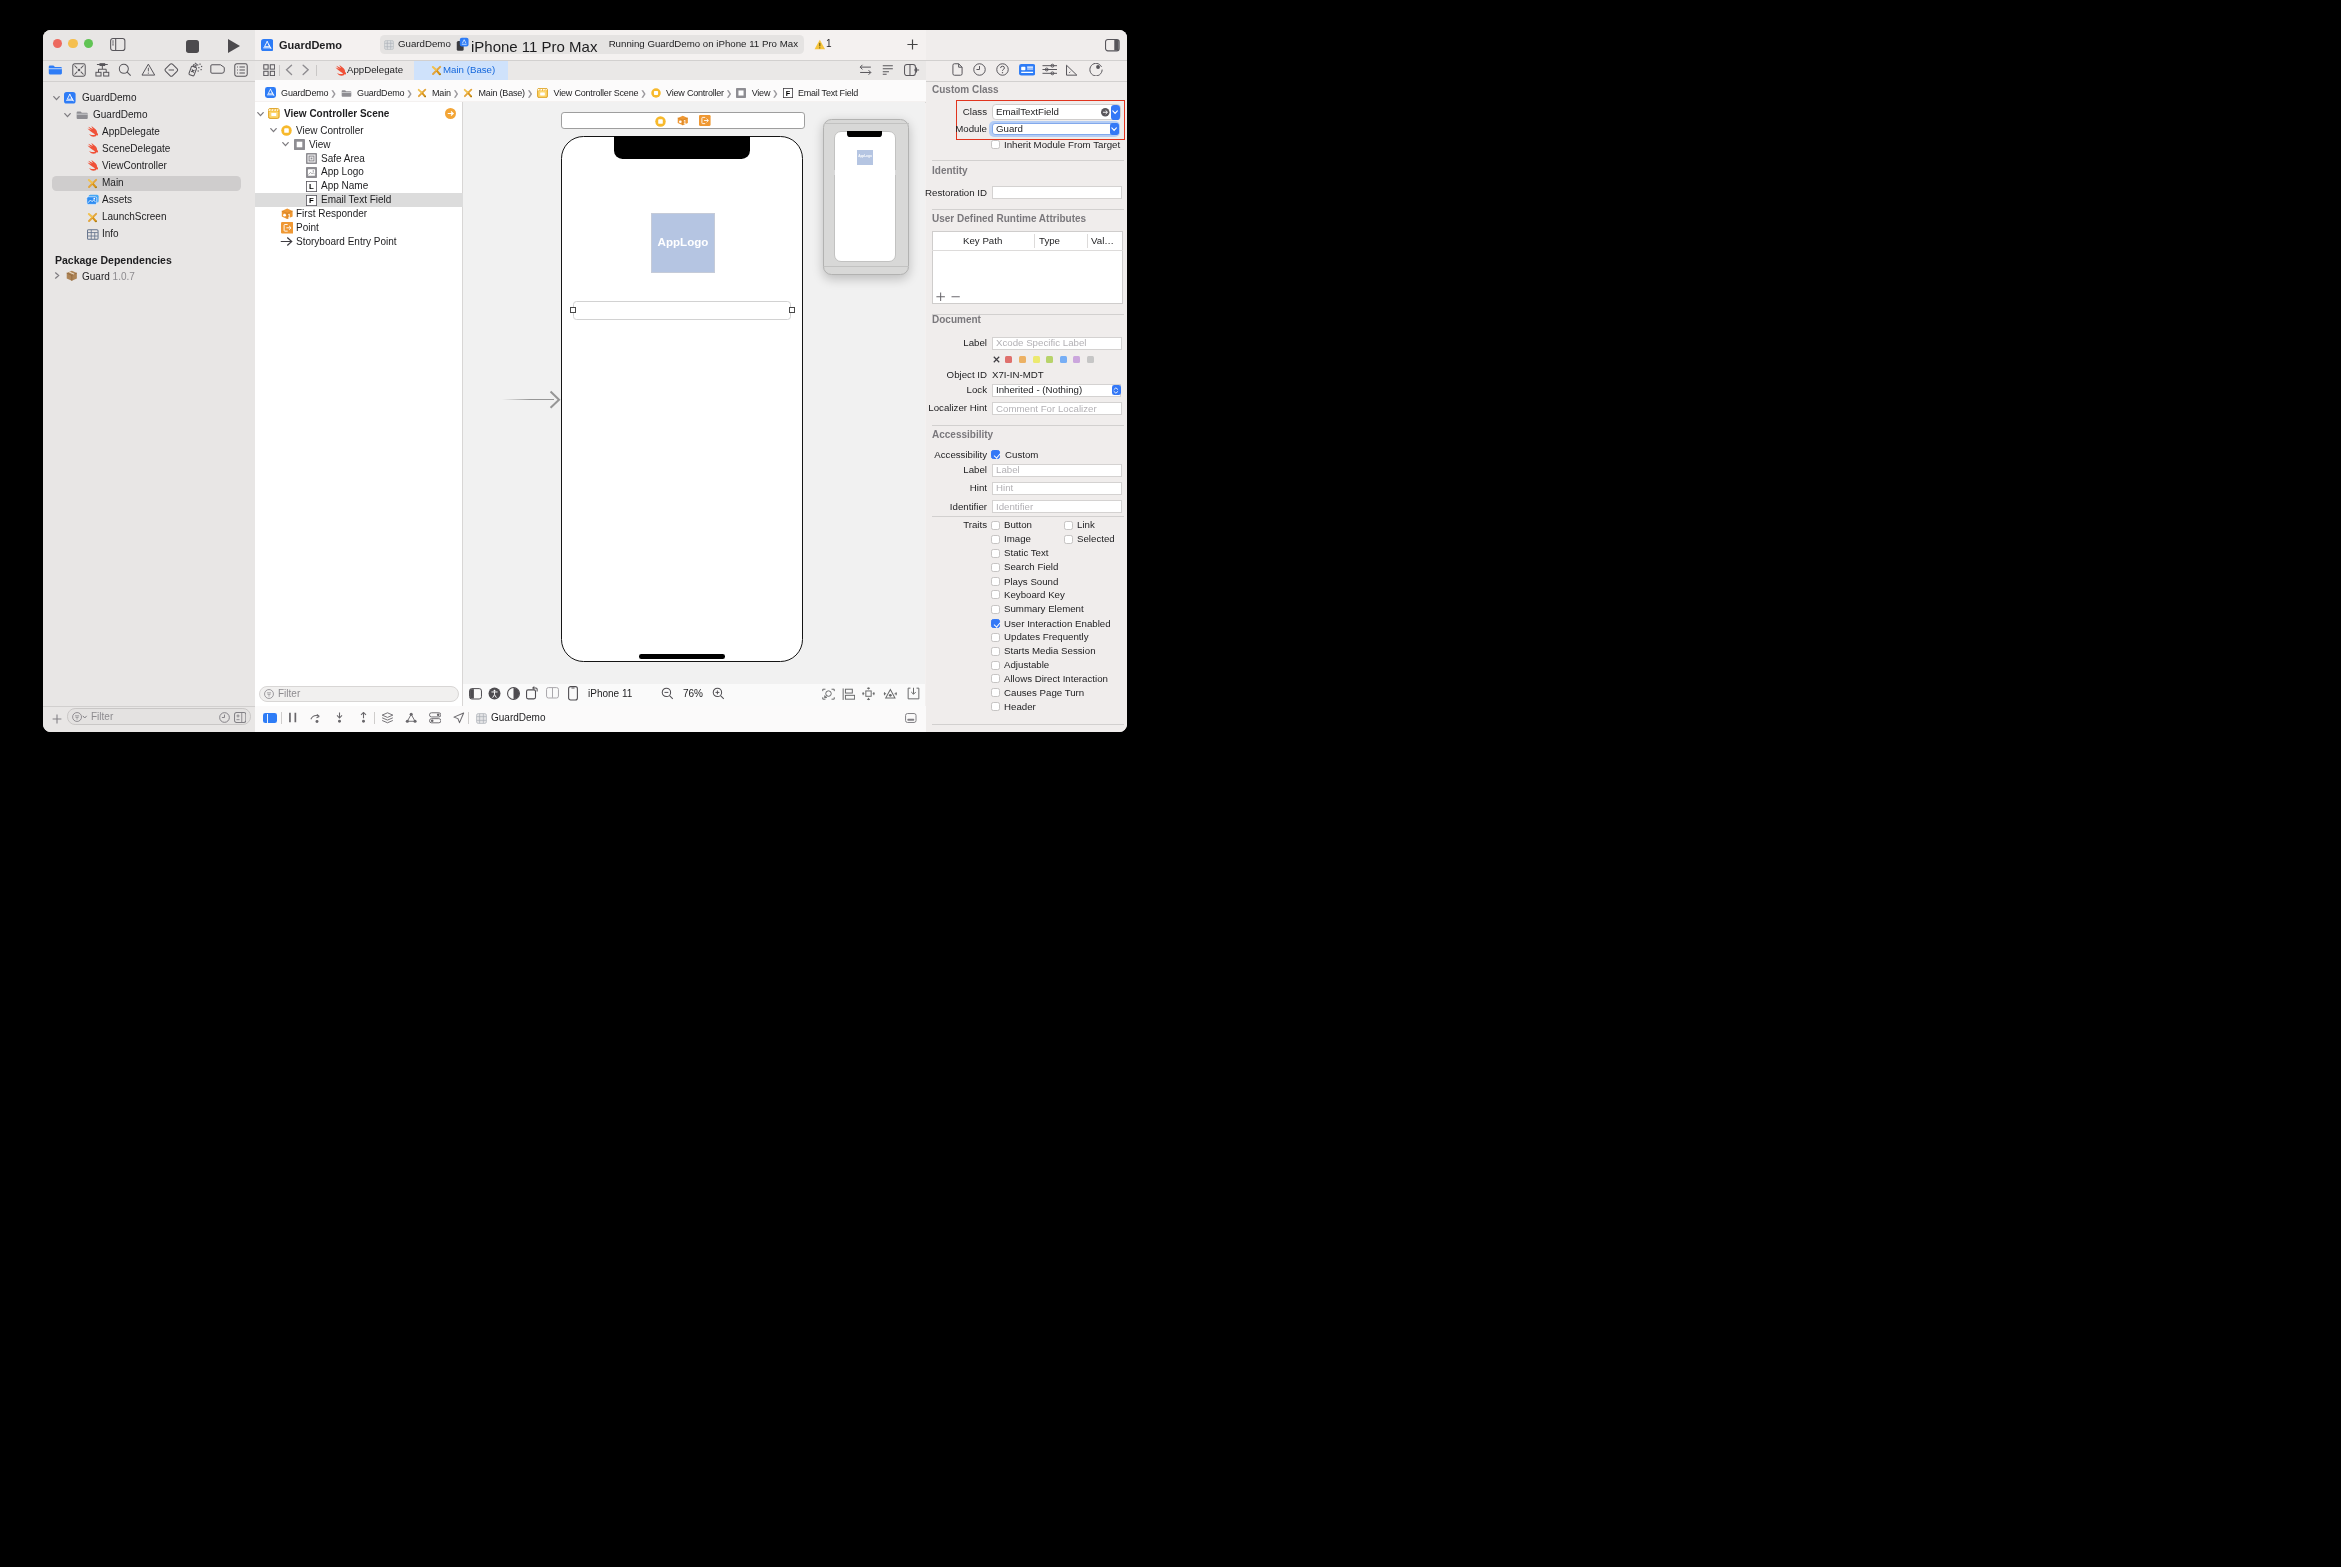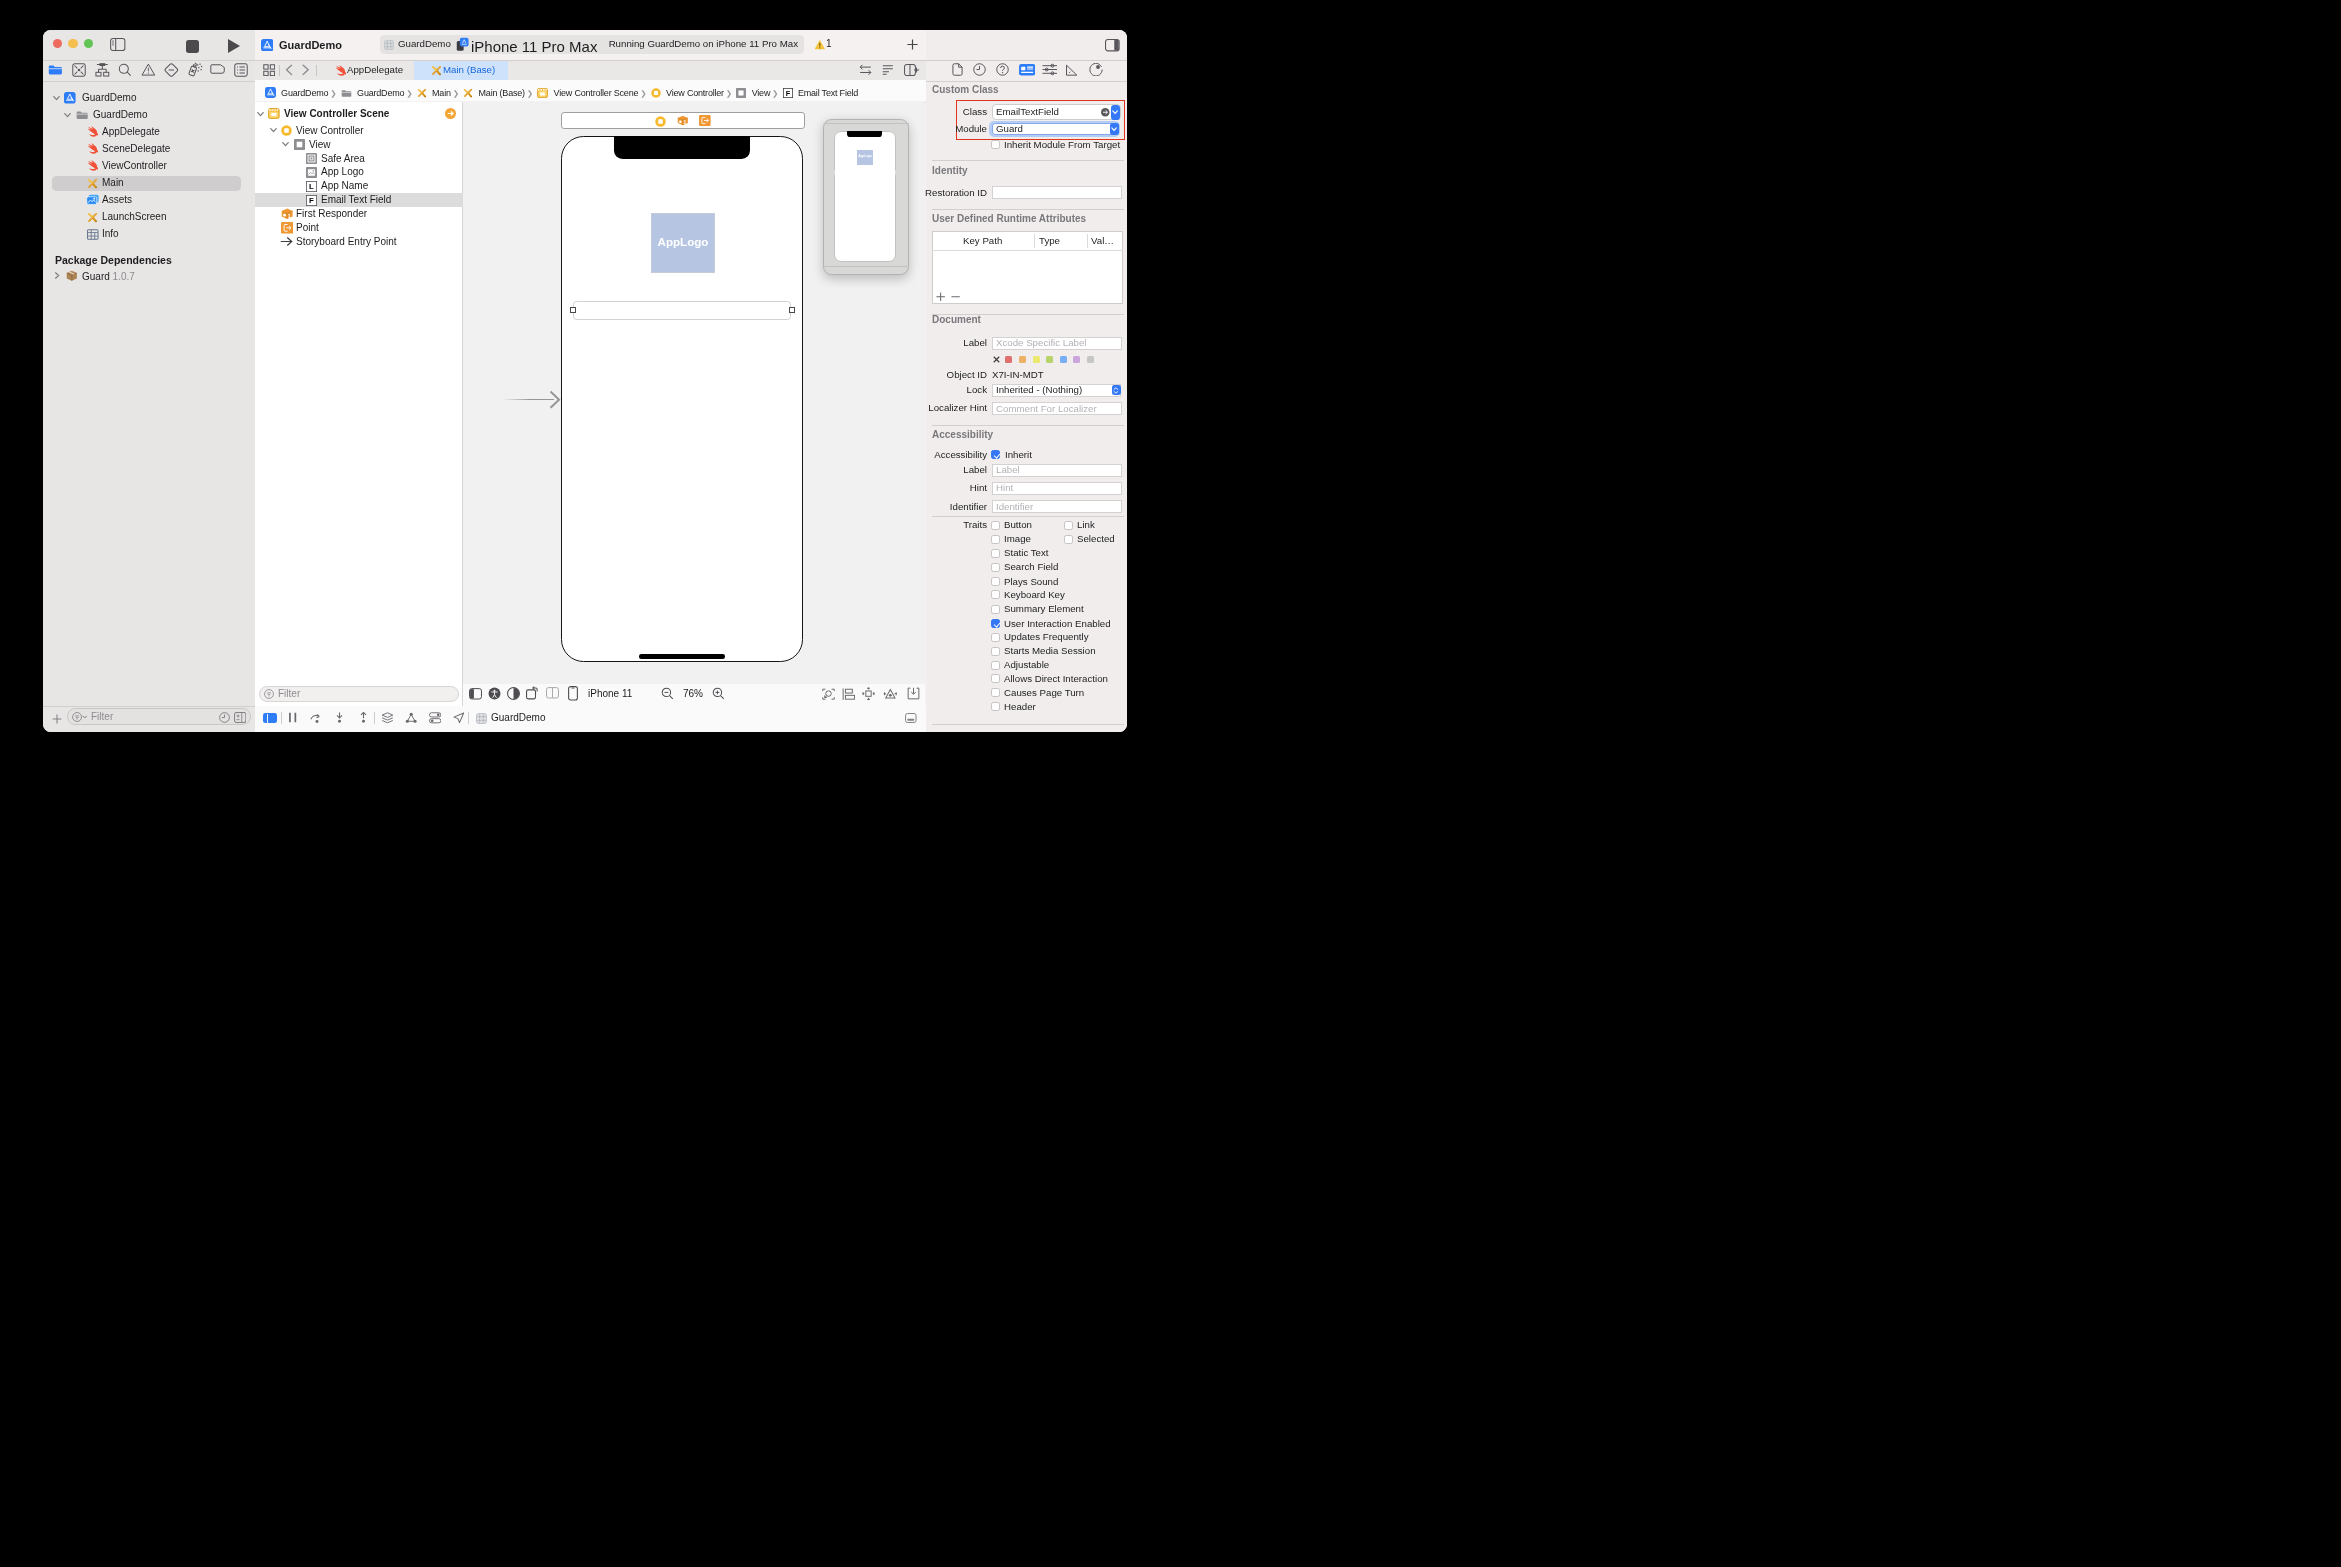"Inherit" div.txt { text: Inherit -> Custom }
